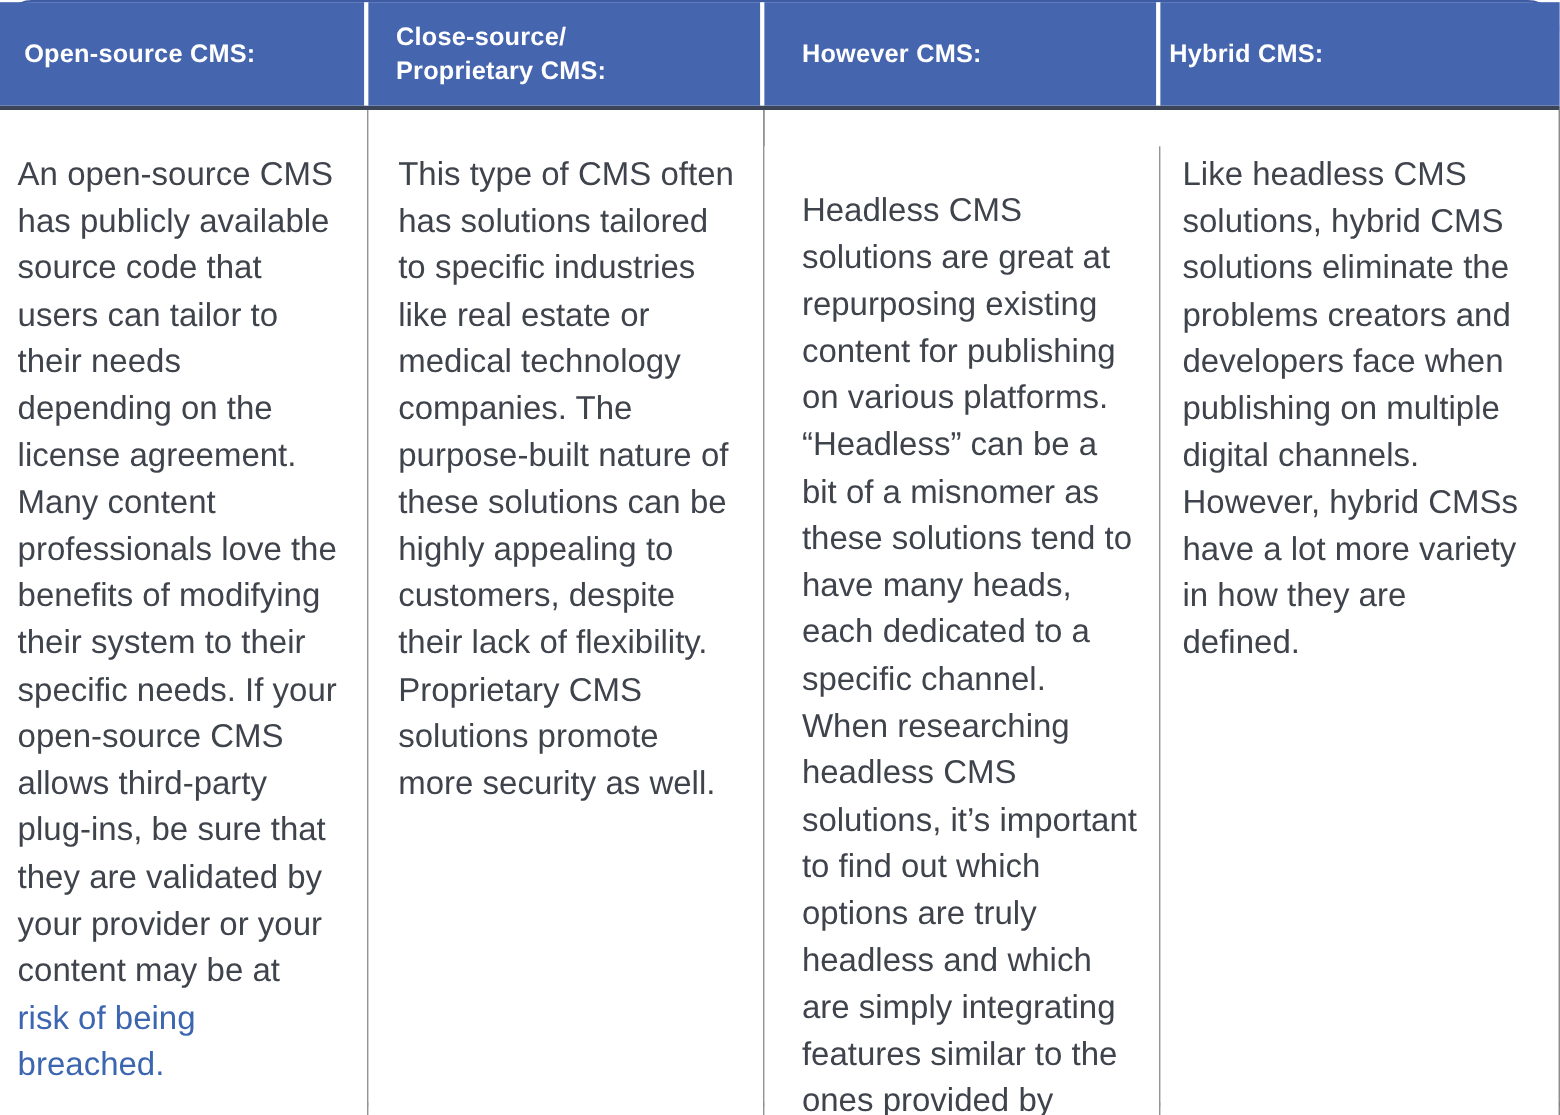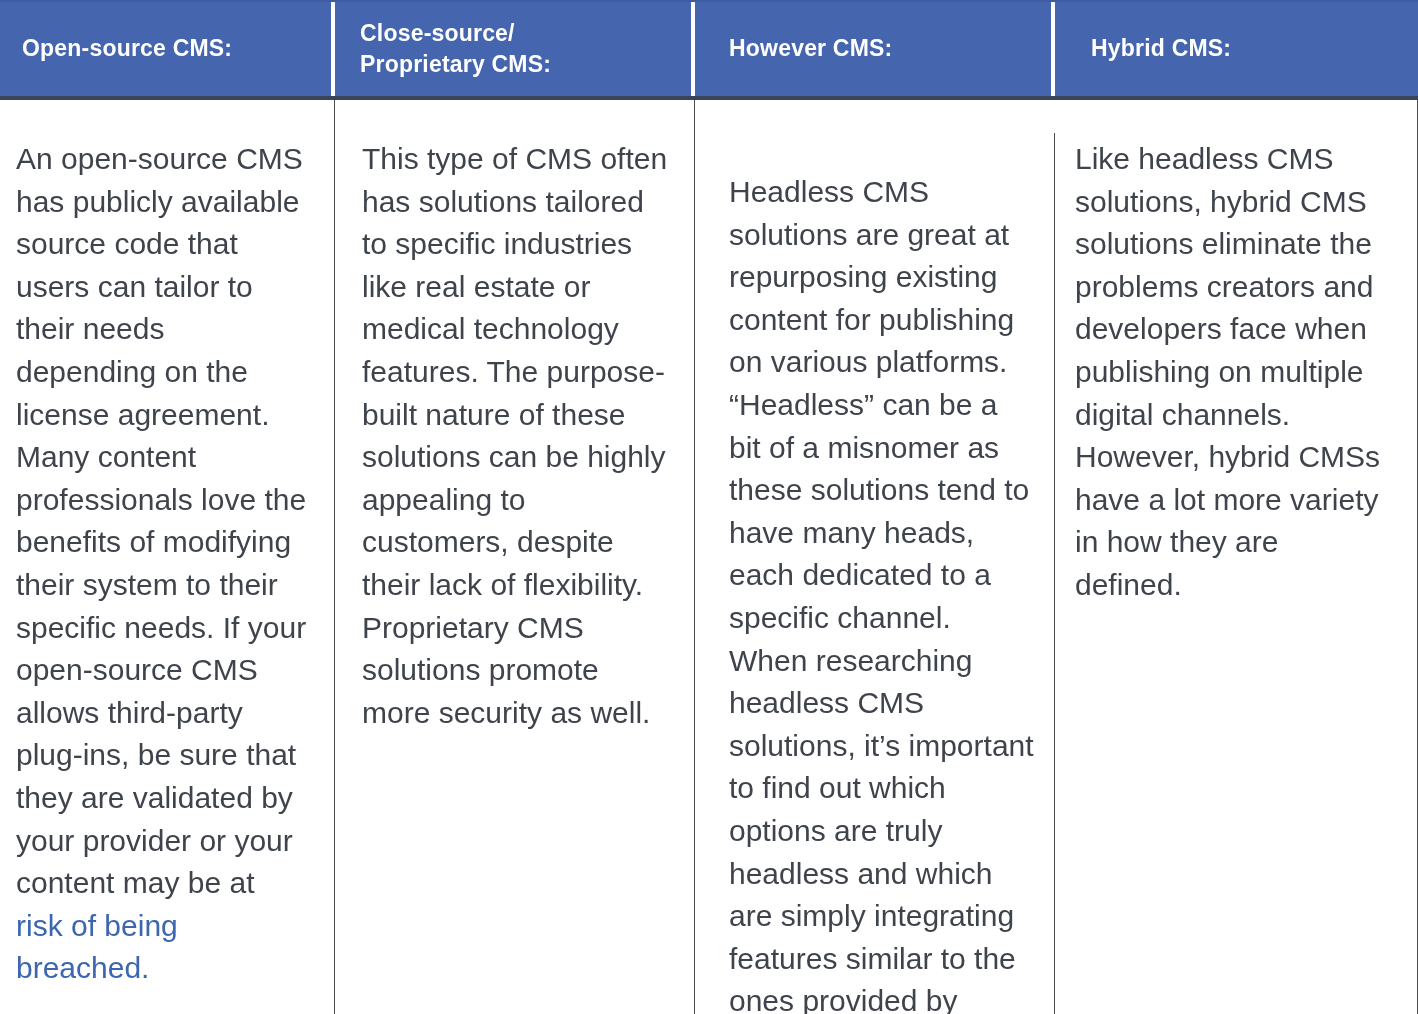"Open-source CMS:" .row { border-radius: none -> 29px }
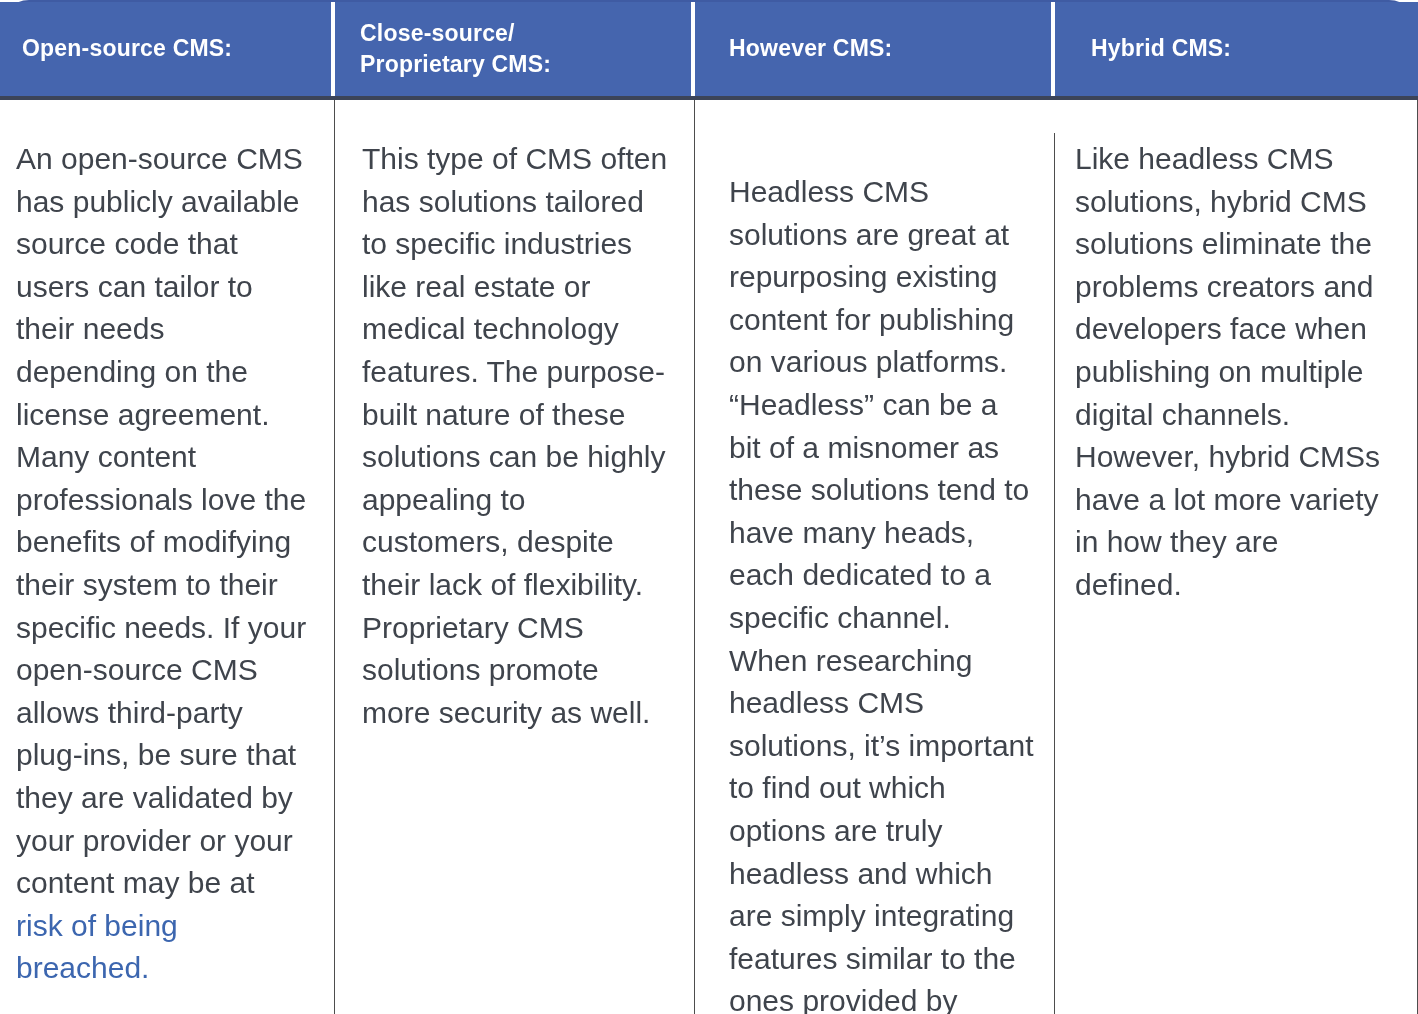"Hybrid CMS:" .header-cell.c4 { padding-left: 36px -> 8px }
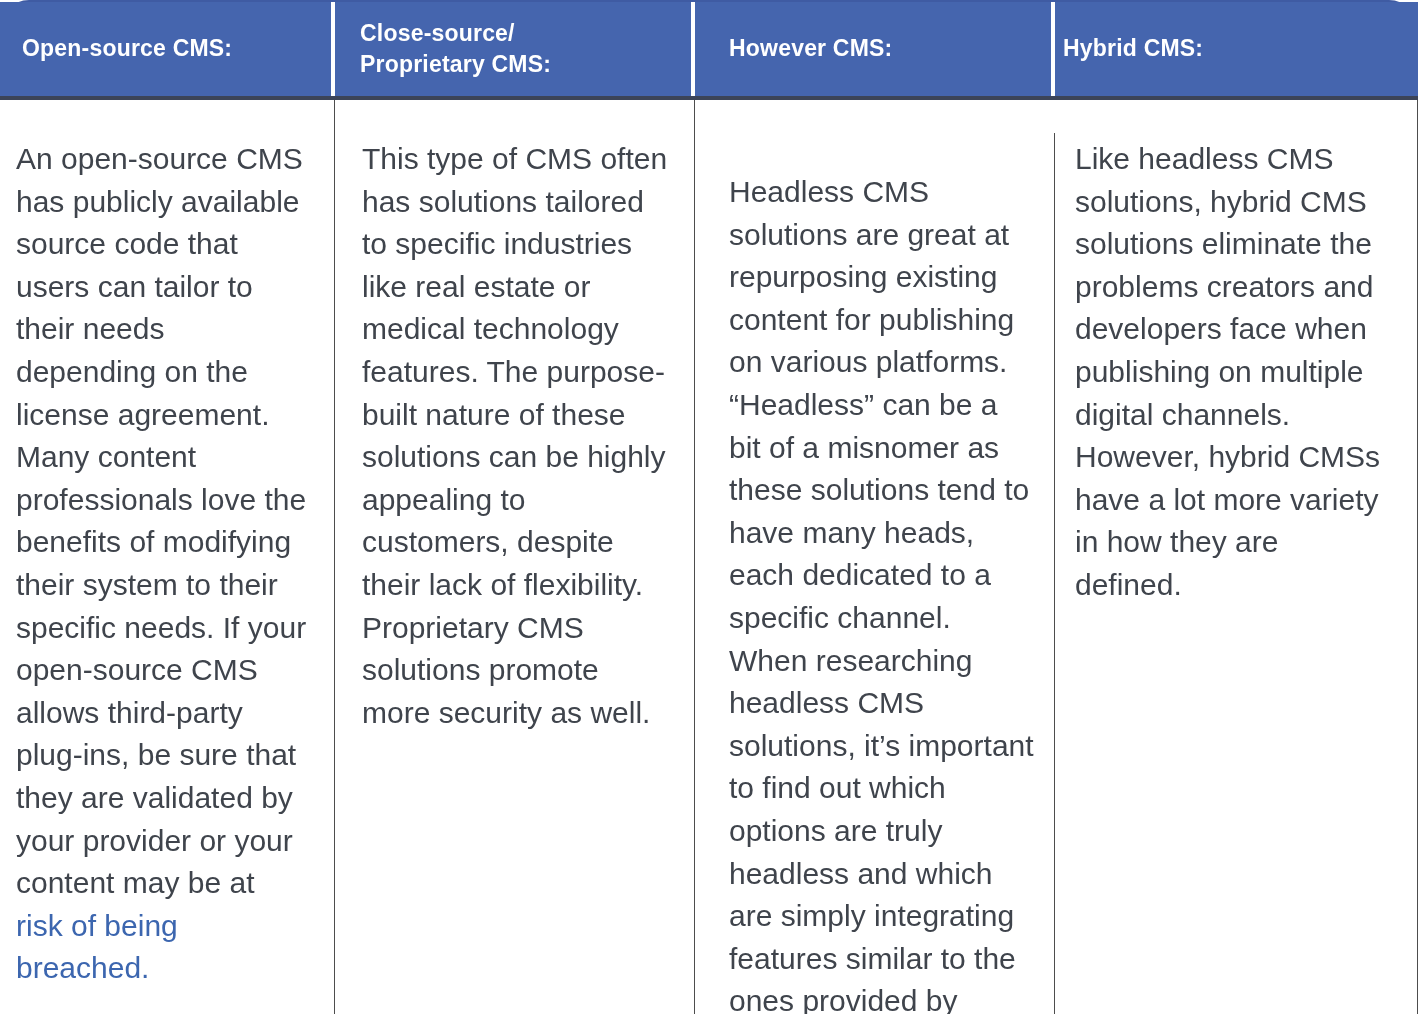"This type of CMS often" p { text: features -> companies }
